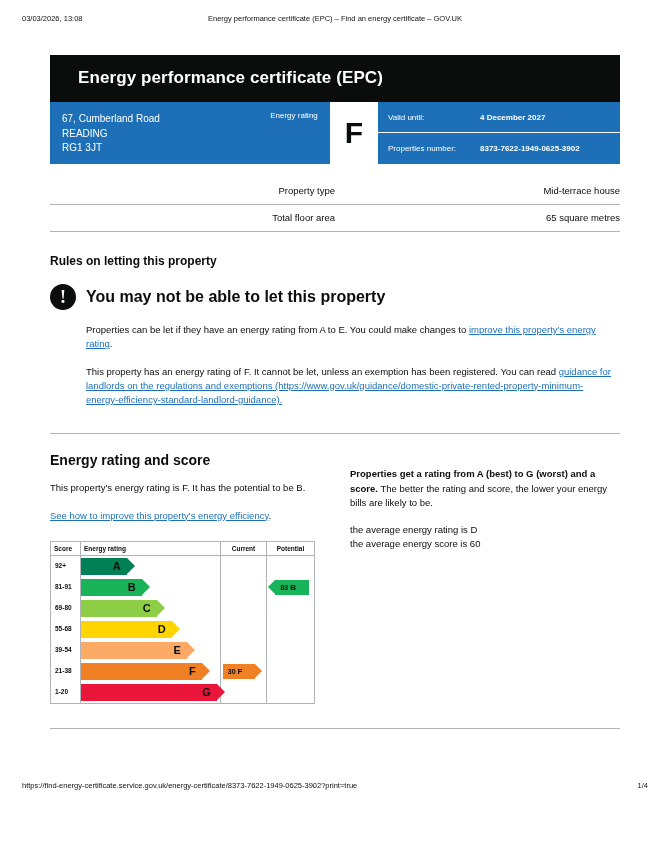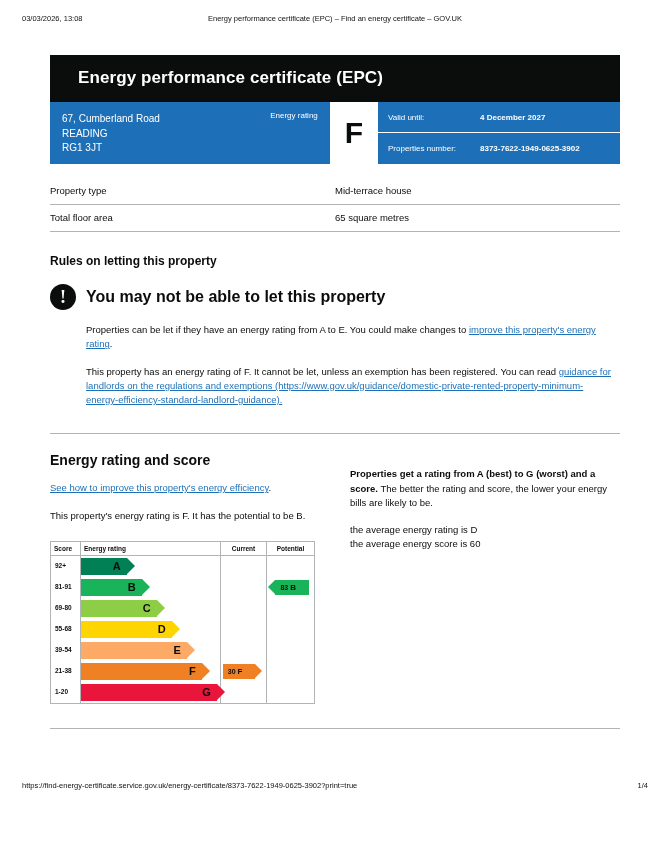"Property type" .prop-table td { text-align: none -> right }
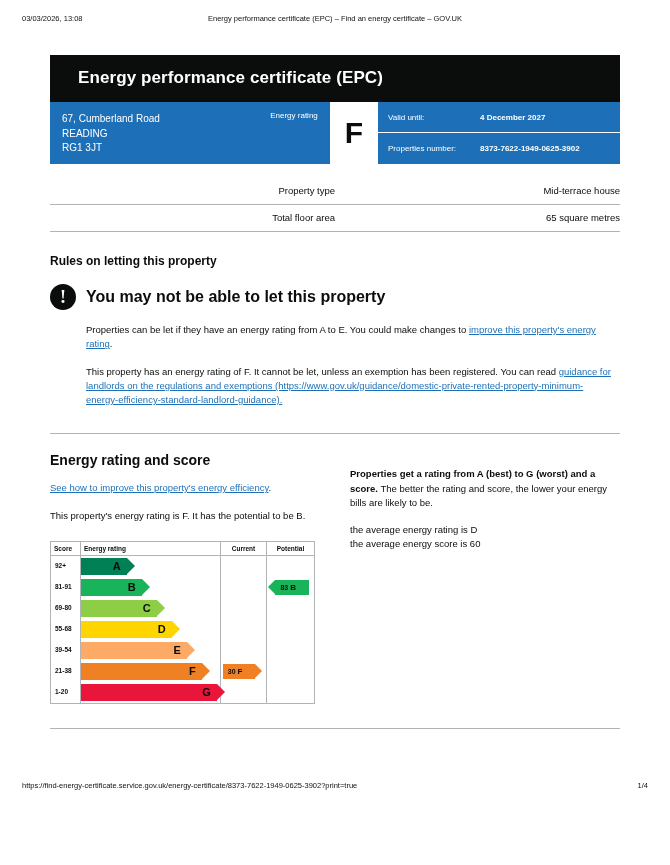"See how to improve this" p { order: before "This property's energy rating is" -> after "This property's energy rating is" }
